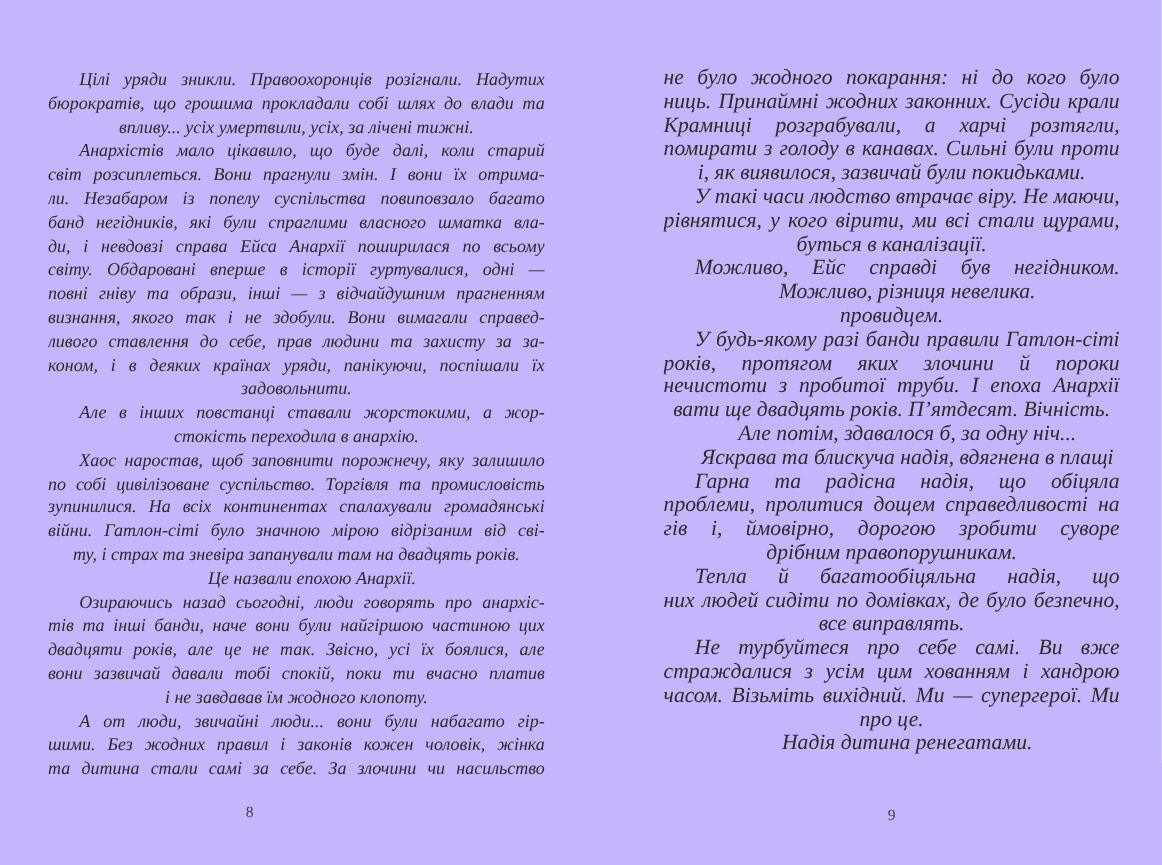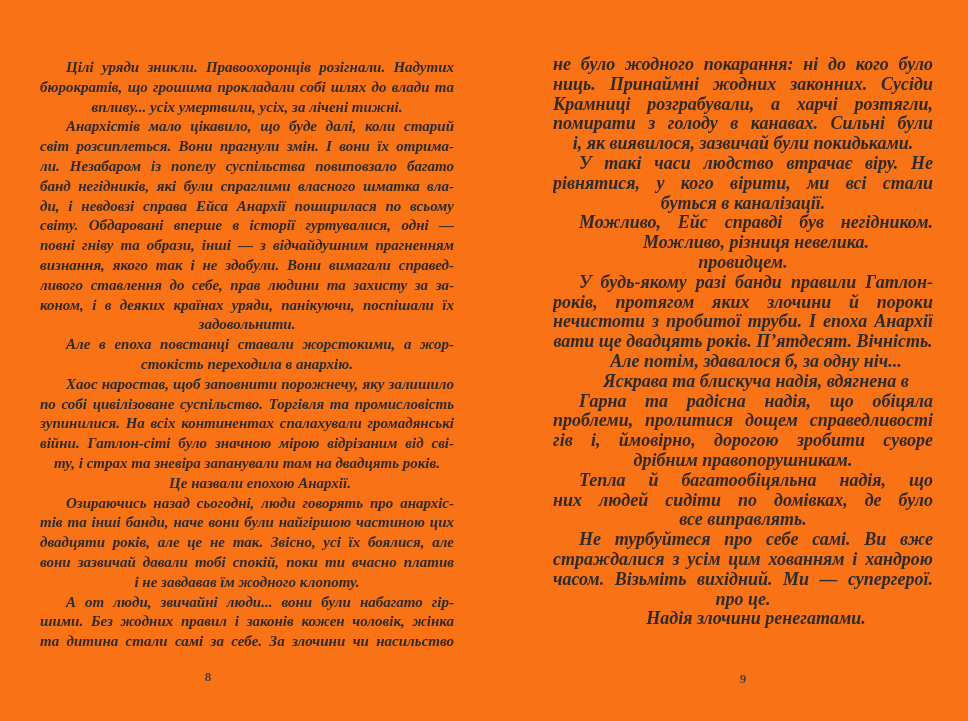"Цілі уряди зникли. Правоохоронців" .spread { background: #f97316 -> #c4b5fd; font-weight: bold -> none }
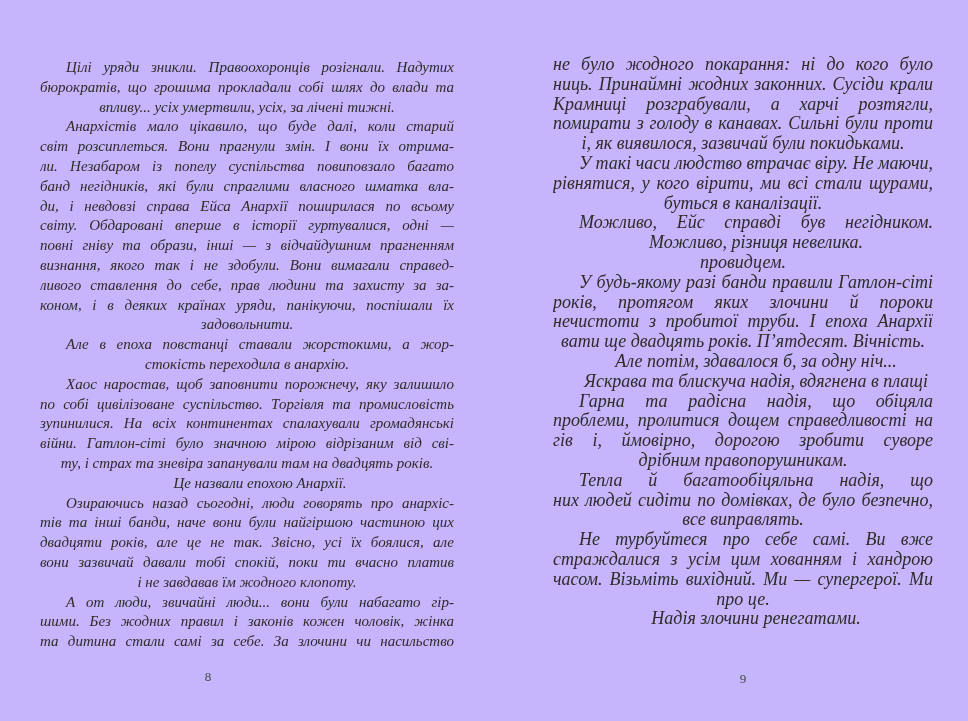"Але в епоха повстанці ставали" span { text: епоха -> інших }
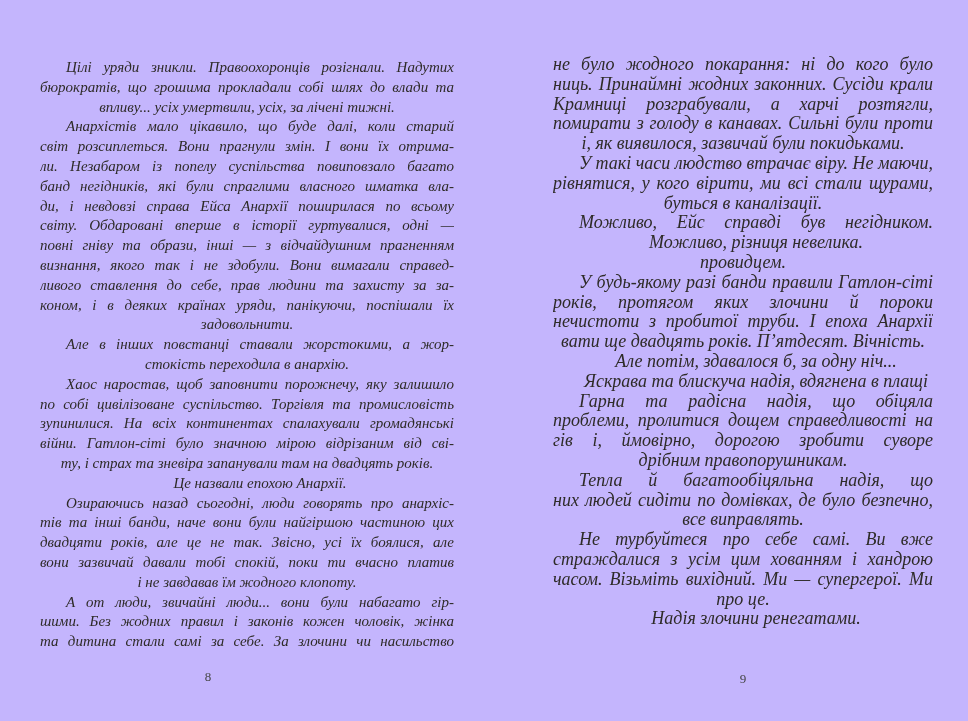"Надія злочини ренегатами." span { text: злочини -> дитина }
